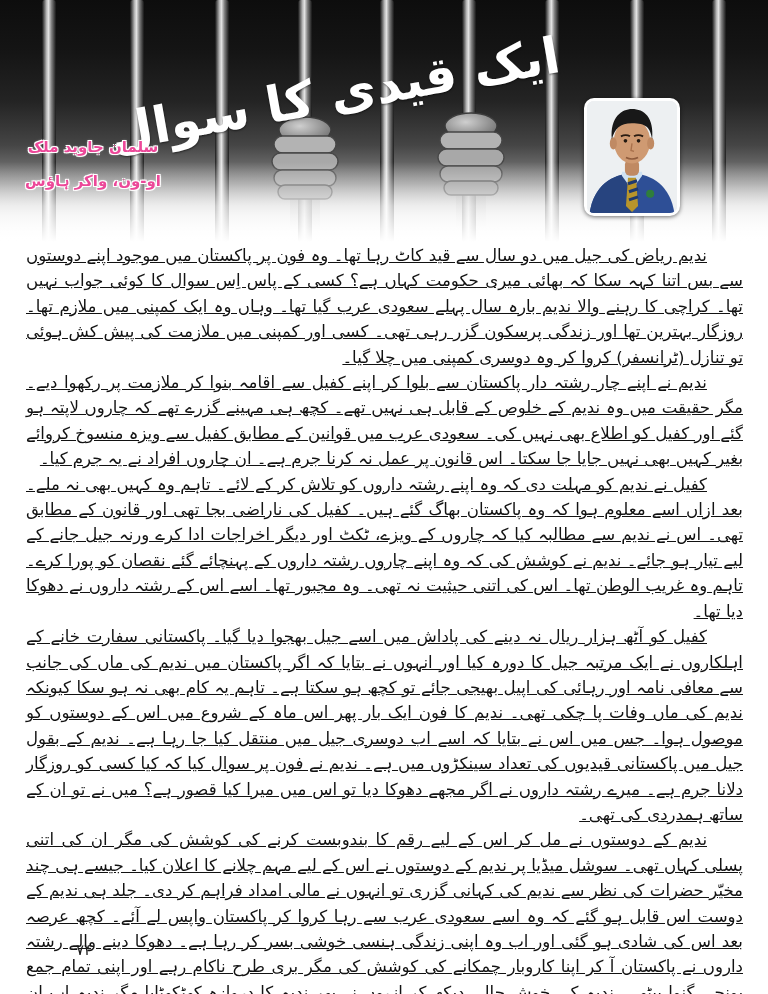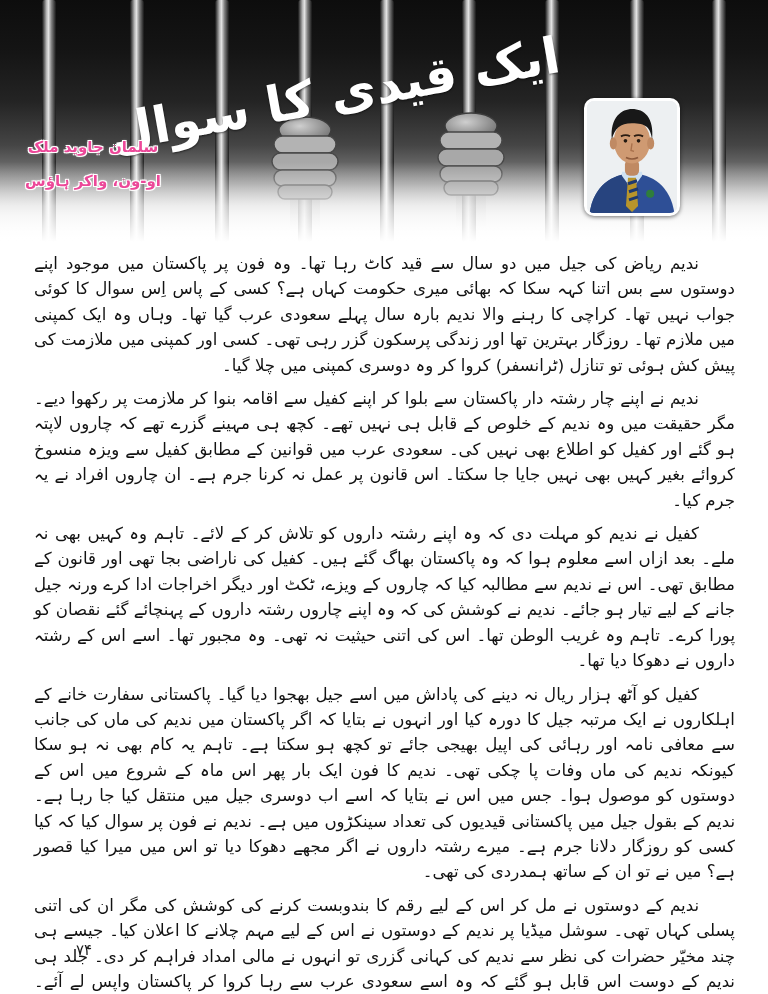"ندیم ریاض کی جیل میں" .article-body p { margin: 8px -> 0; text-decoration: none -> underline }
